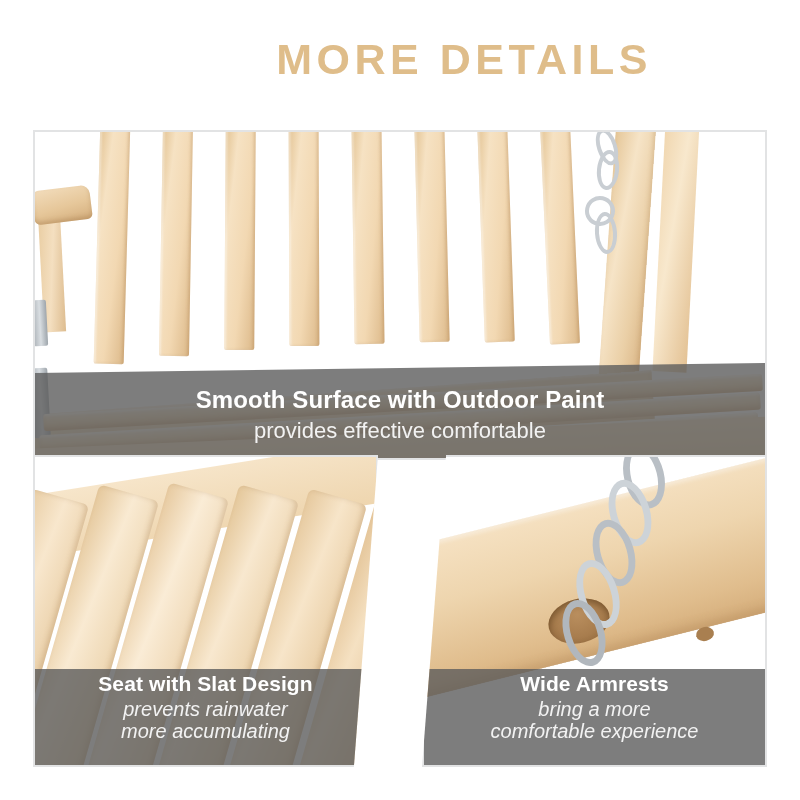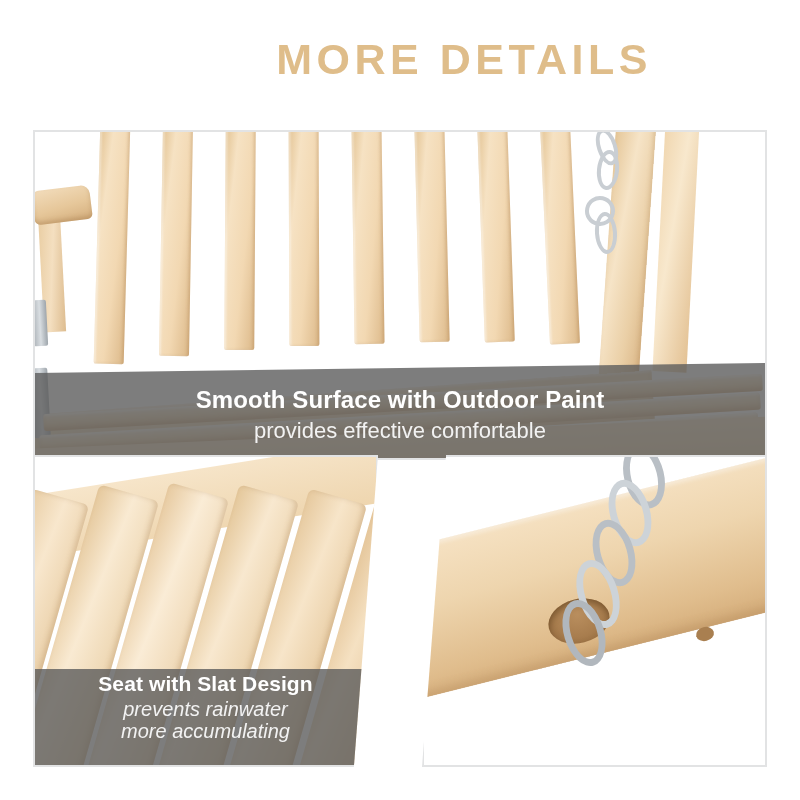"Wide Armrests" div.caption { html: none -> <div> <div>Wide Armrests</div> <div> <span>bring a more</span> <span>comfortable experience</span> </div> </div> }
